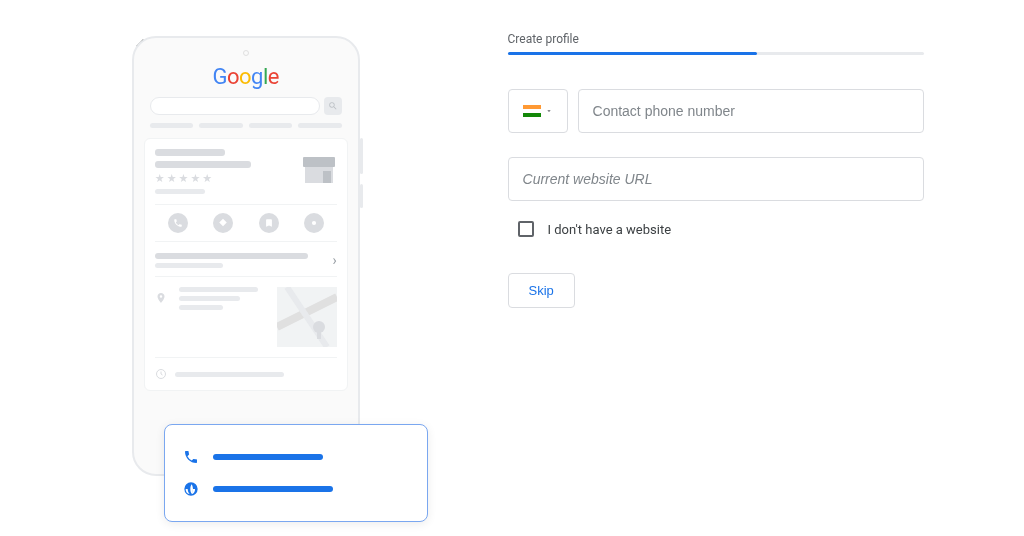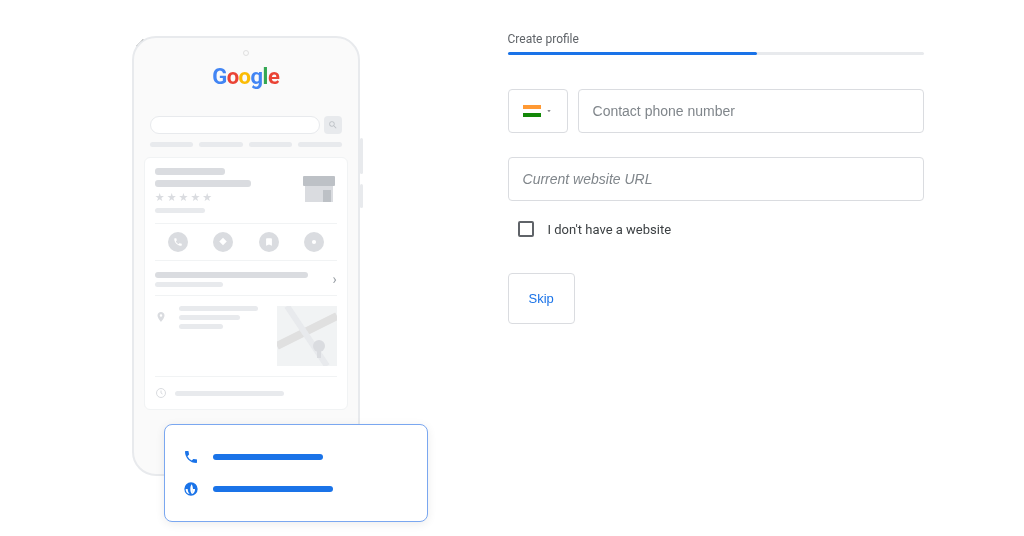"Google" .google-logo { font-weight: 700 -> 400; margin-bottom: 27px -> 8px }
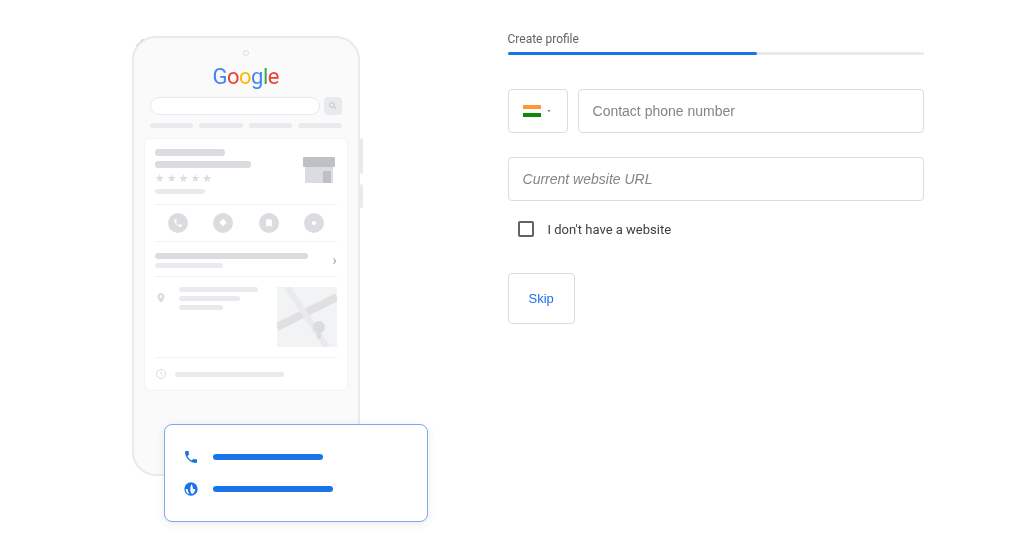"Skip" .btn-skip { padding: 17px 20px -> 9px 20px }
